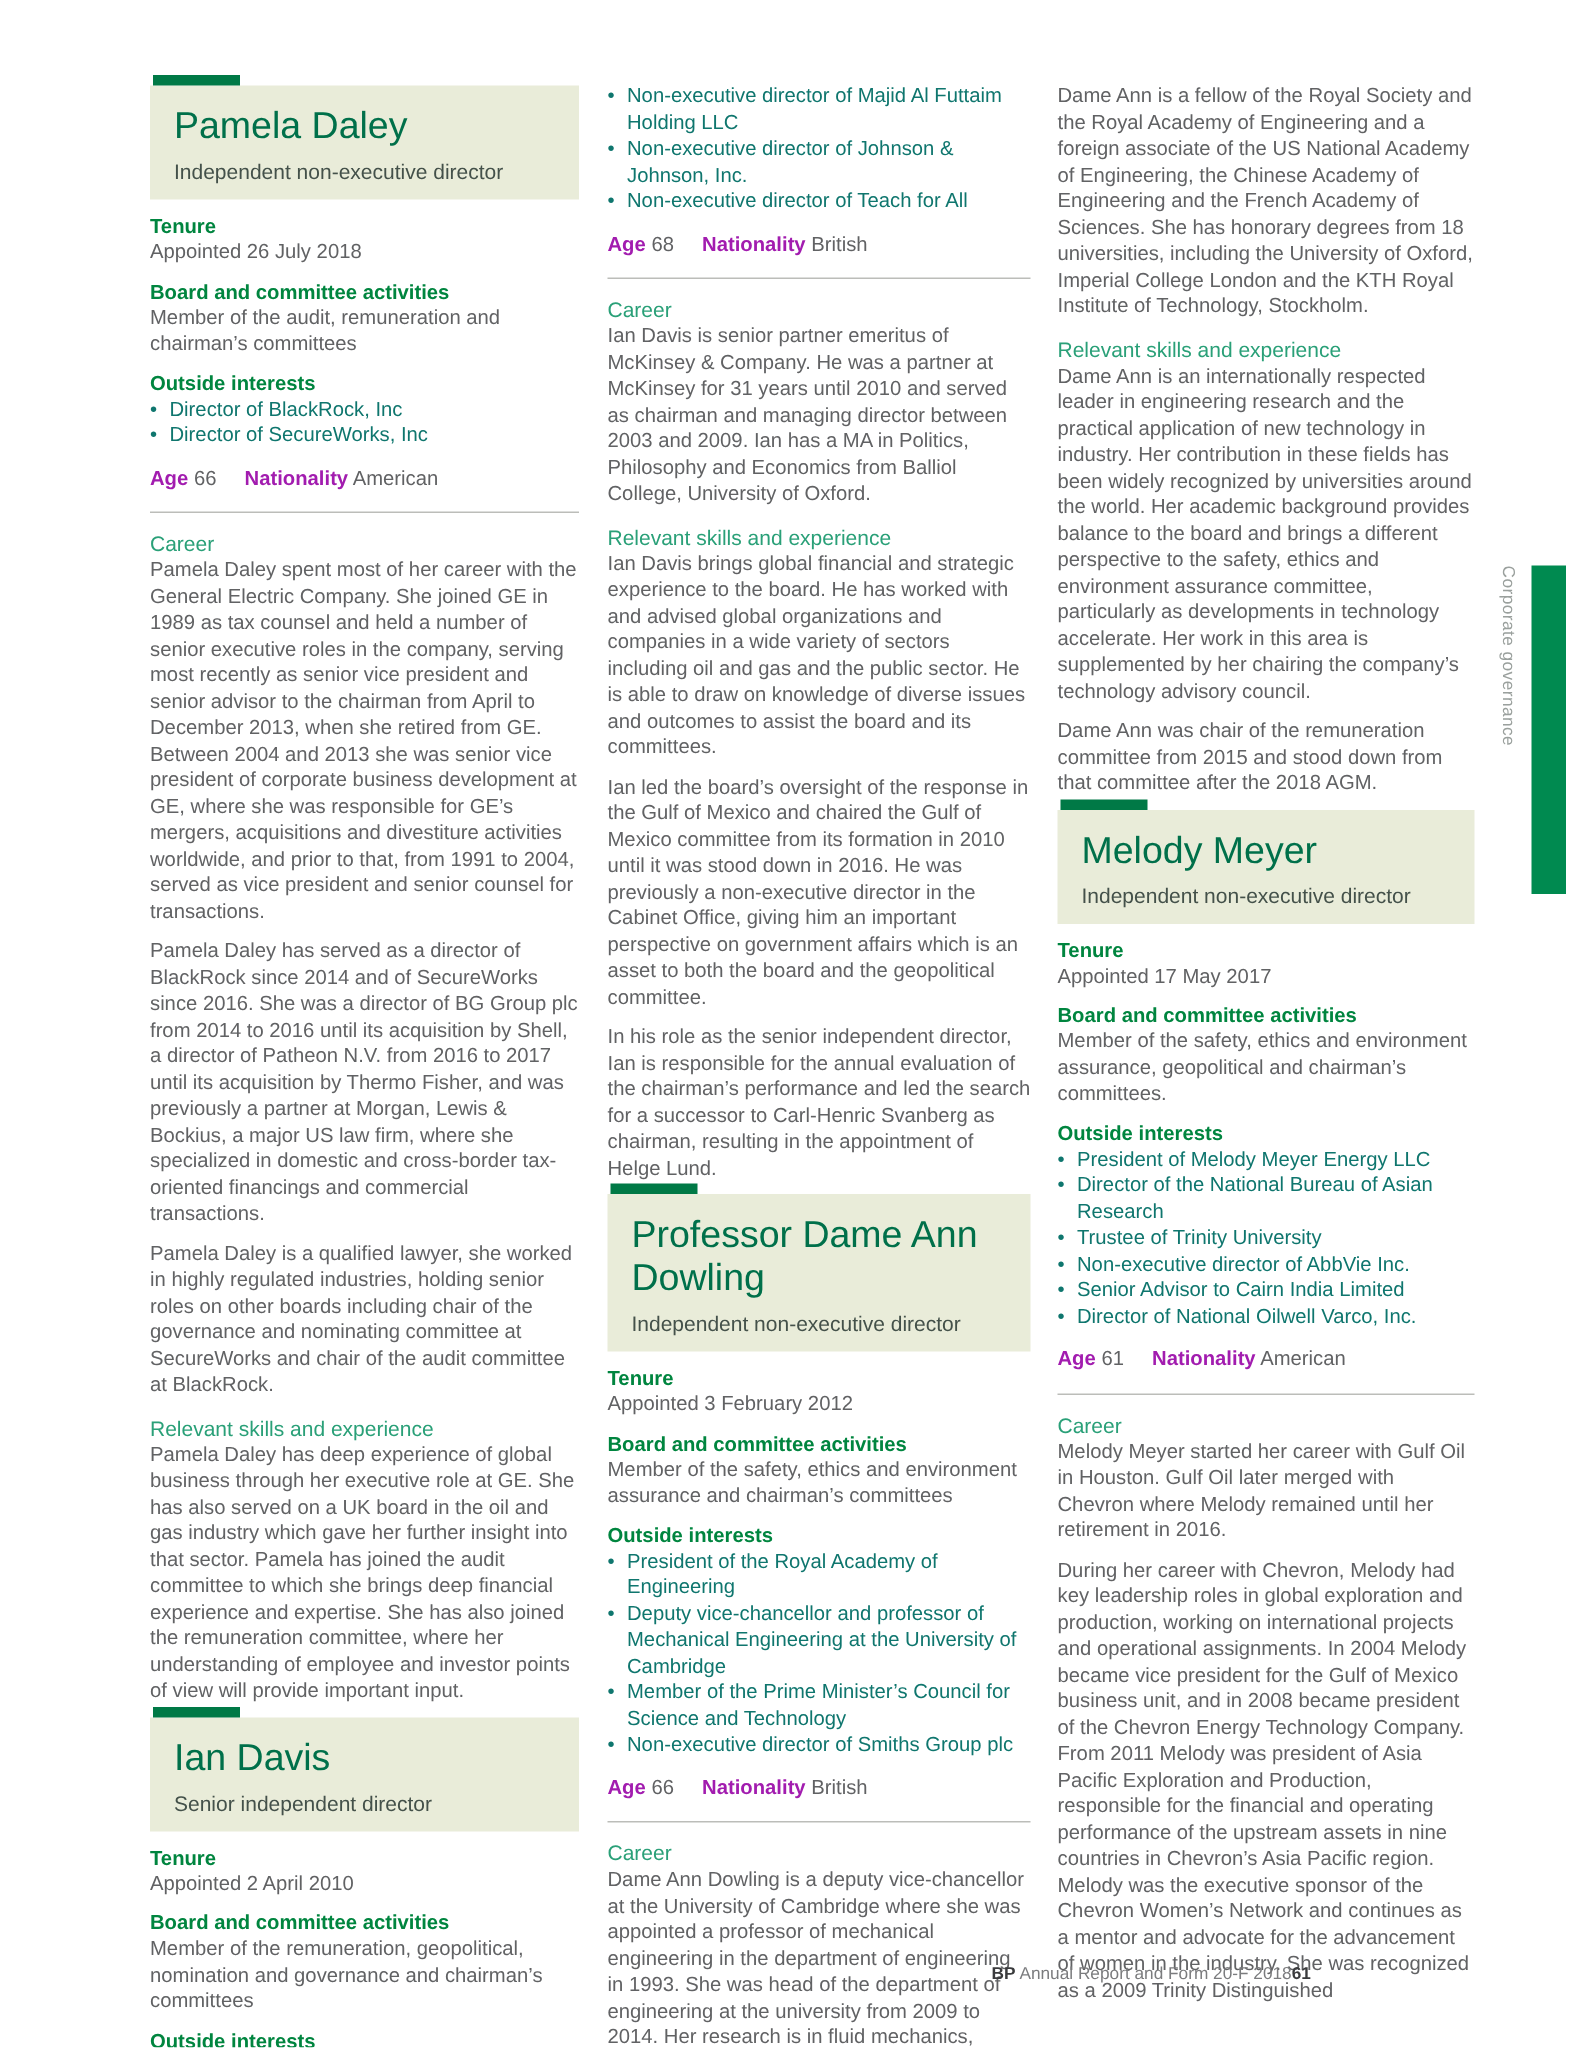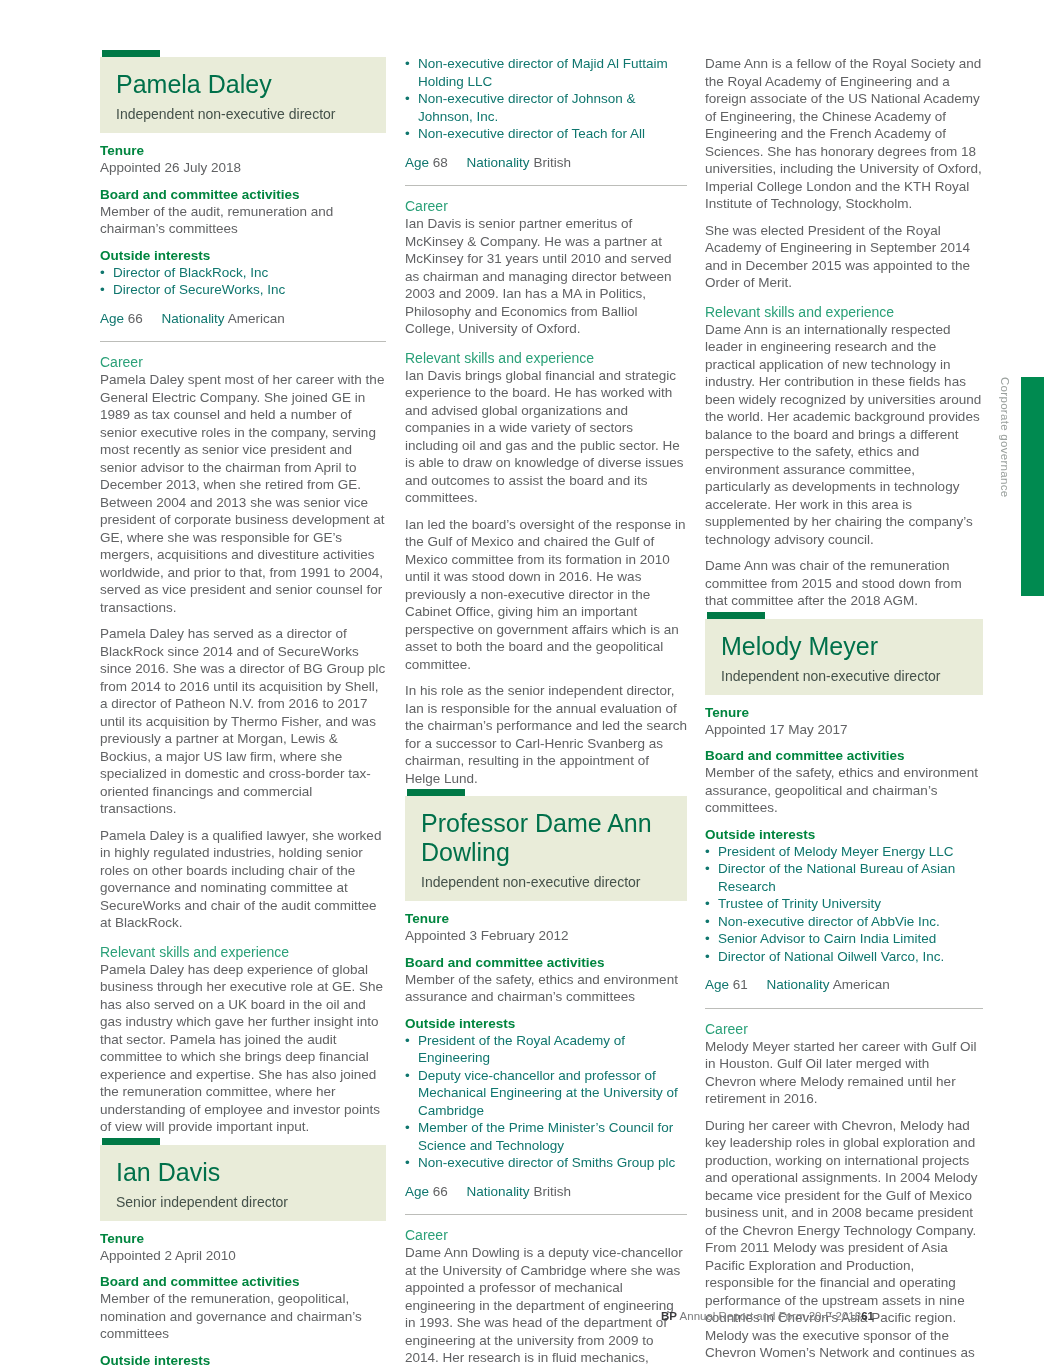"Age" .age-line .lbl { color: #0f766e -> #a21caf; font-weight: normal -> bold }
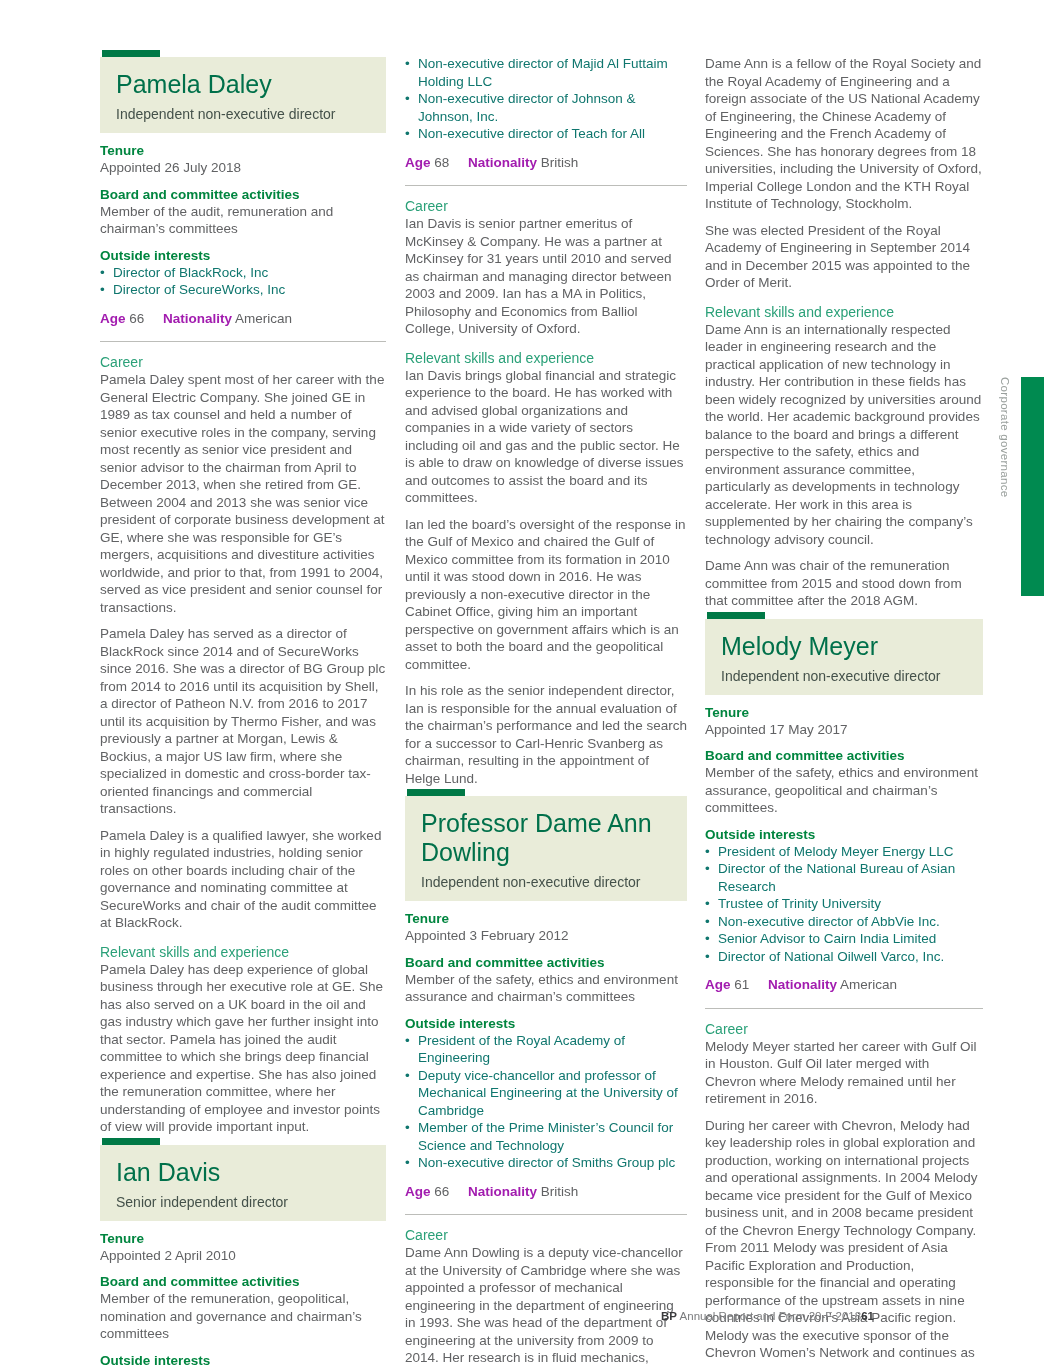"She was elected President of" p.body { html: <p>She was elected President of the Royal Academy of Engineering in September 2014 and in December 2015 was appointed to the Order of Merit.</p> -> none }
